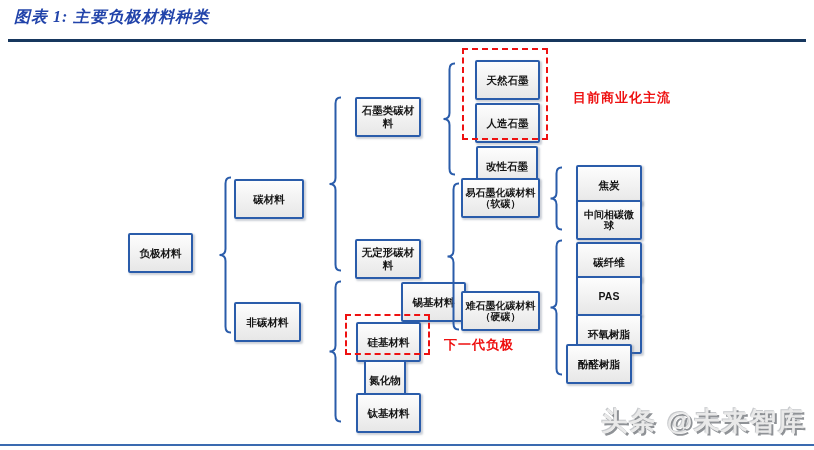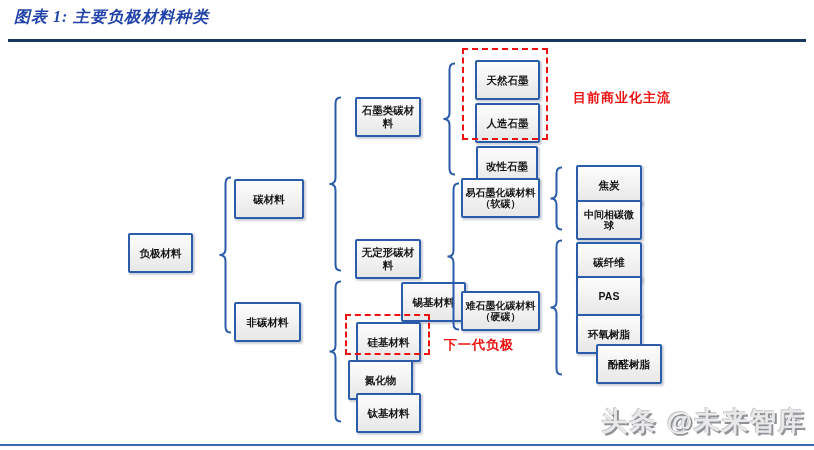"酚醛树脂" div.node { left: 596px -> 566px }
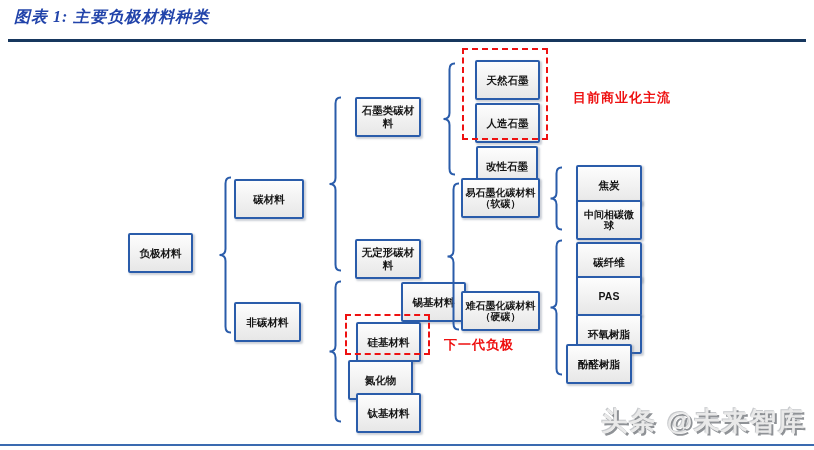"氮化物" div.node { left: 348px -> 364px; width: 65px -> 42px }
